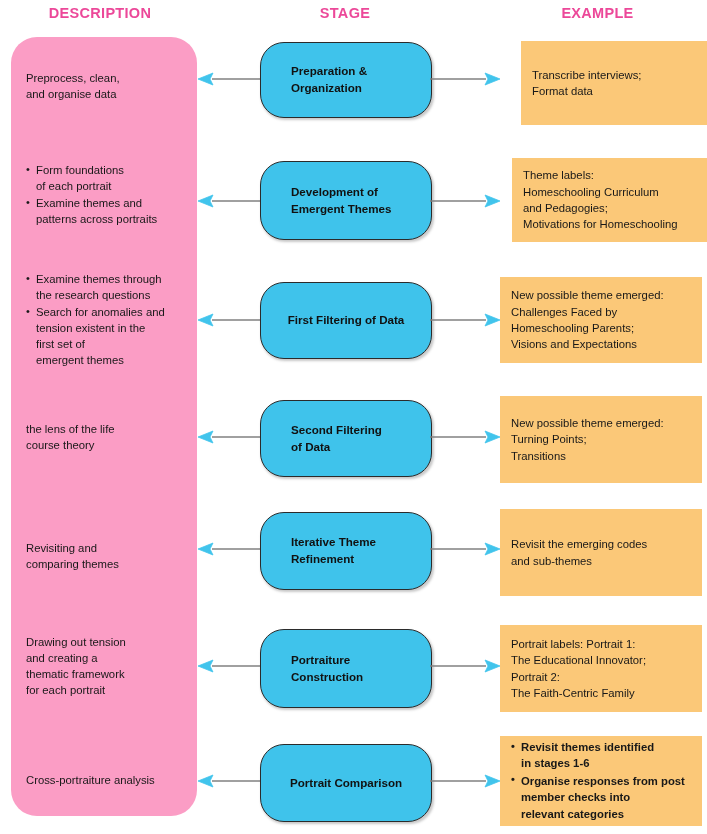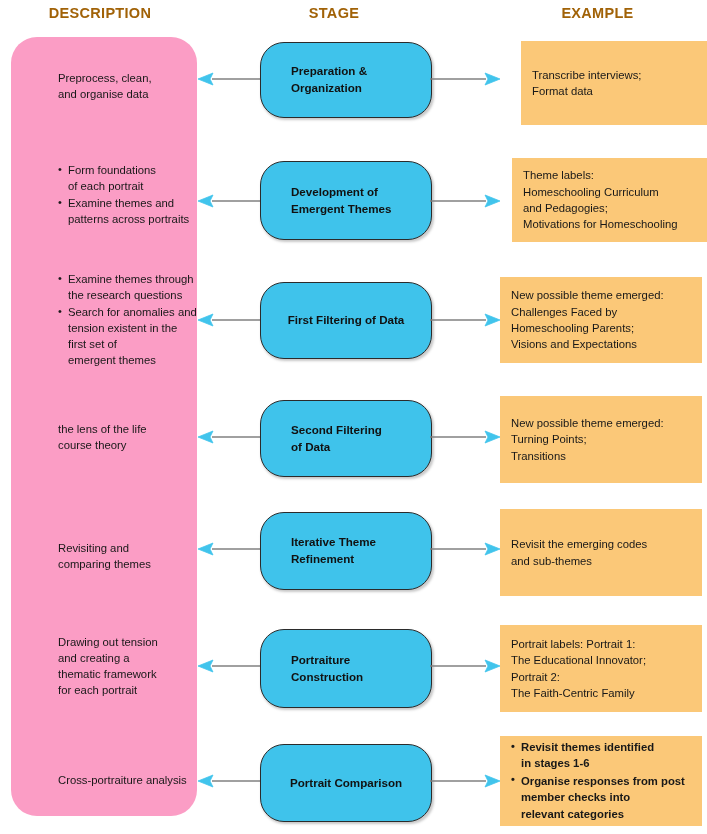"DESCRIPTION" .col-header { color: #a16207 -> #ec4899 }
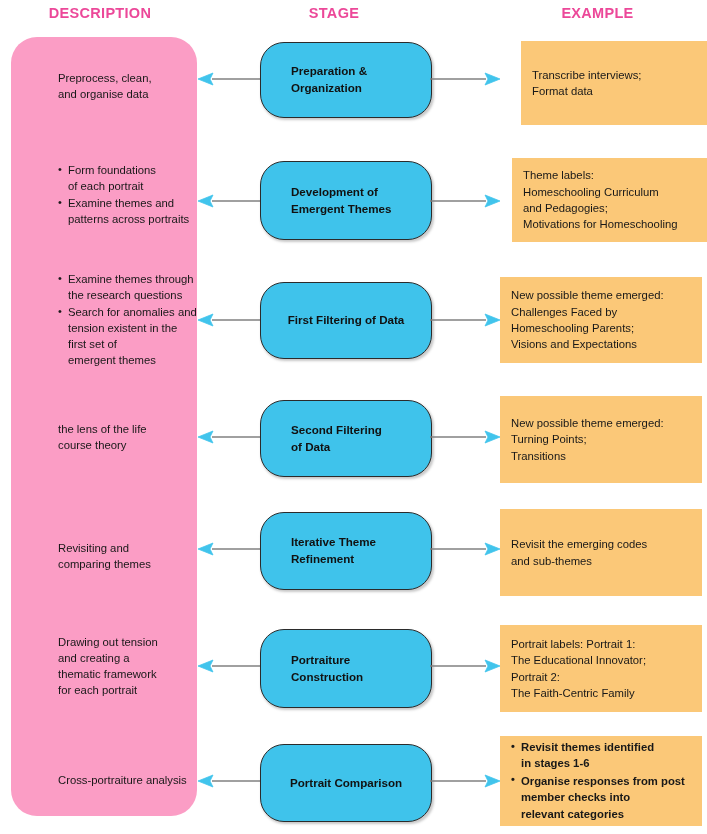"STAGE" #hdr-stage { left: 234px -> 245px }
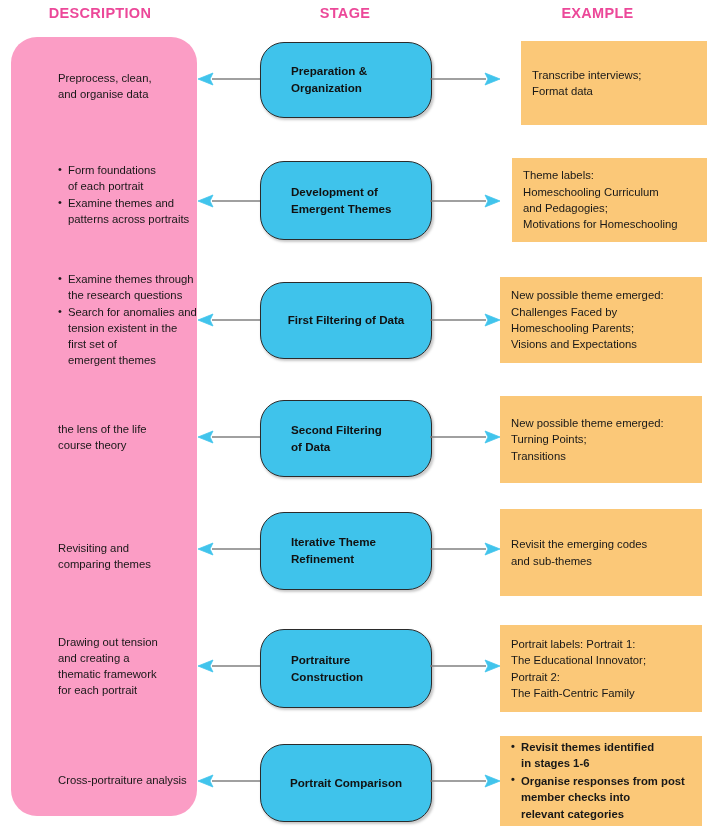"Preprocess, clean," .desc-cell { margin-left: 32px -> none }
